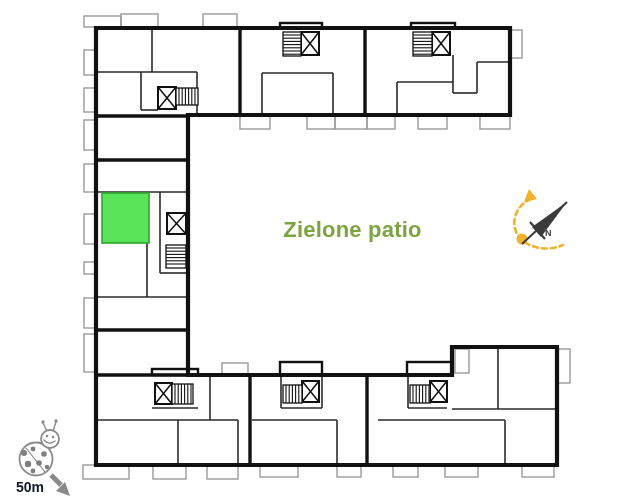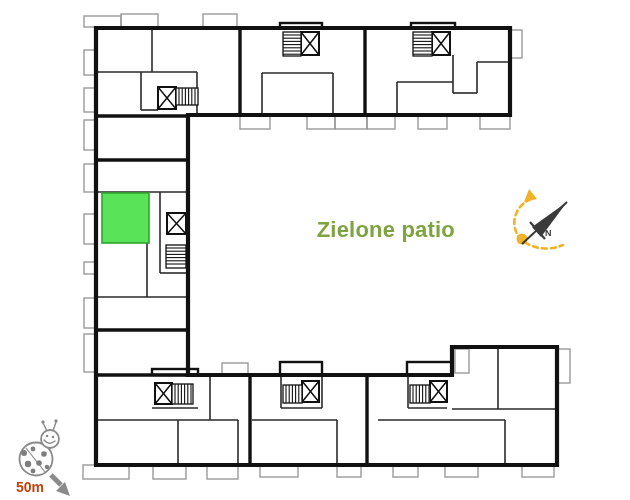"Zielone patio" .patio-label { text-align: right -> center }
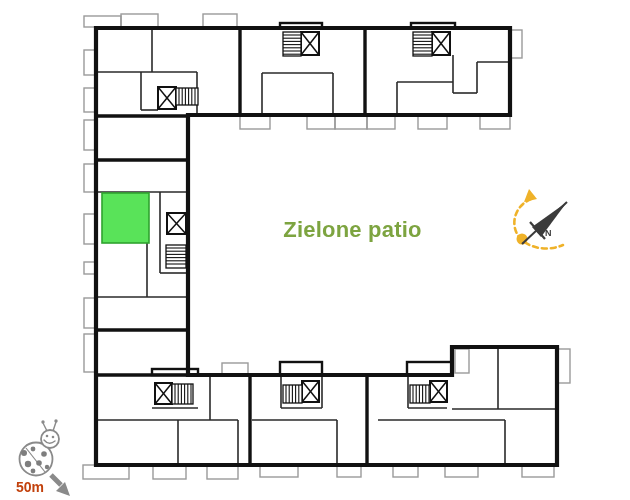"50m" div.scale-label { color: #c2410c -> #0f172a }
